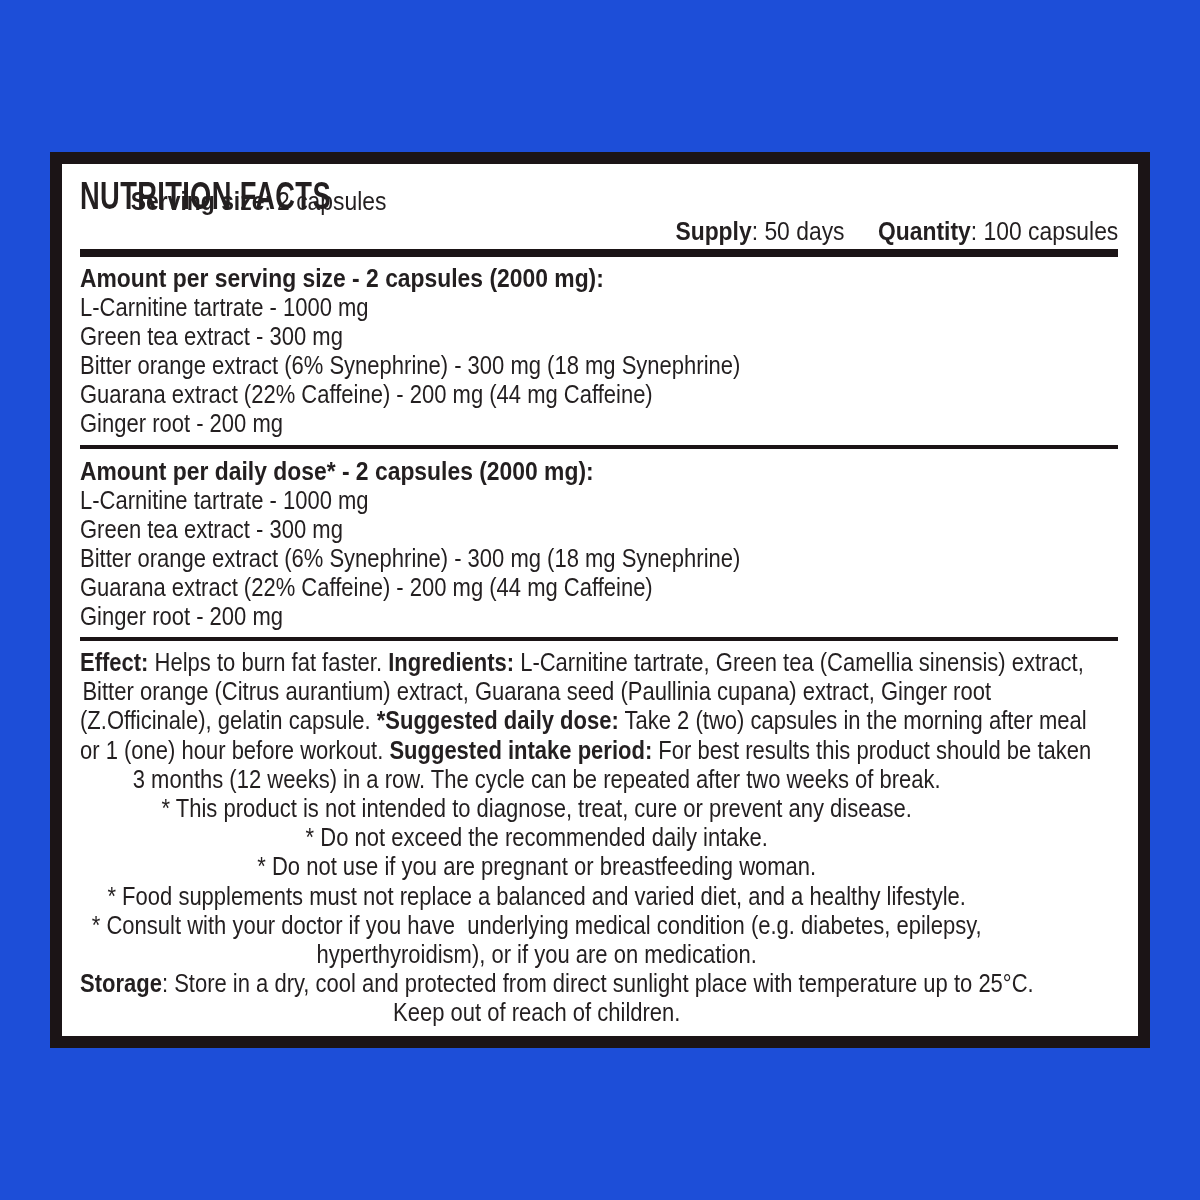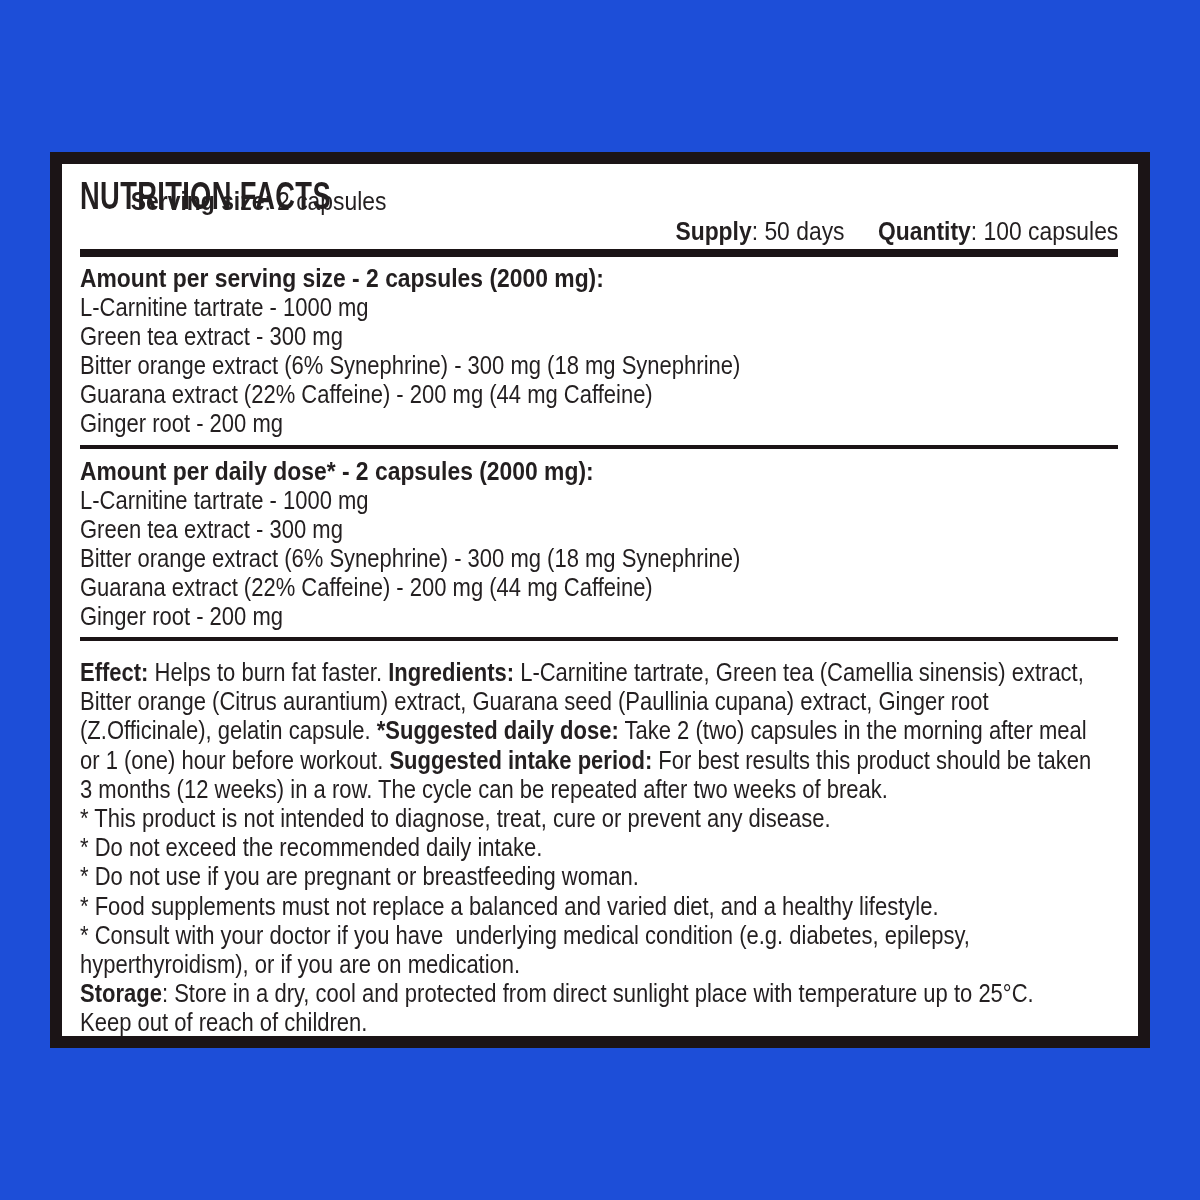"Effect: Helps to burn fat" .notes { margin-top: 17px -> 7px; text-align: none -> center }
